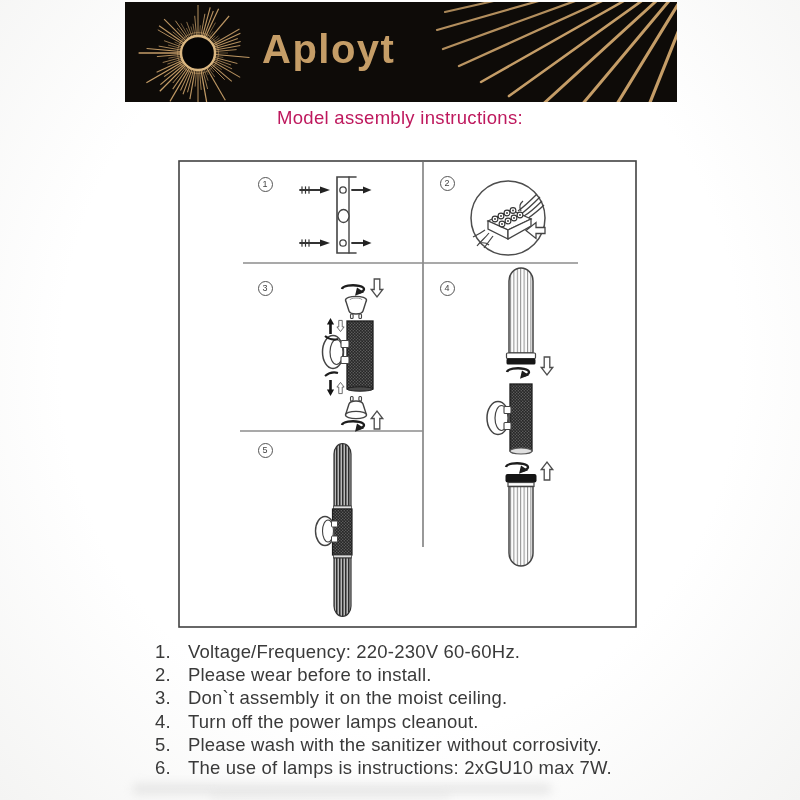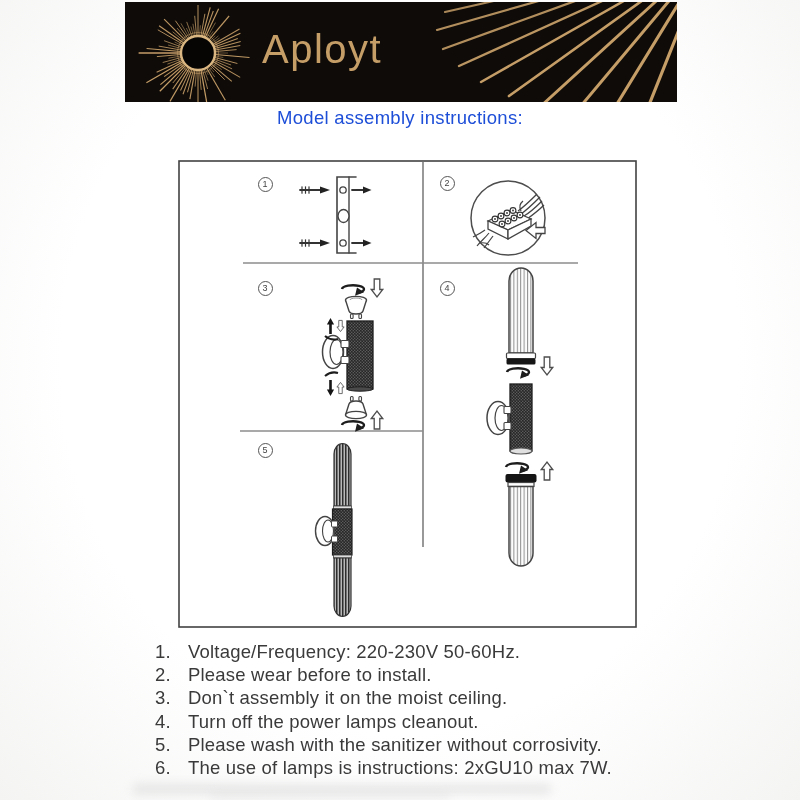"Aployt" .brand { font-weight: 400 -> 700 }
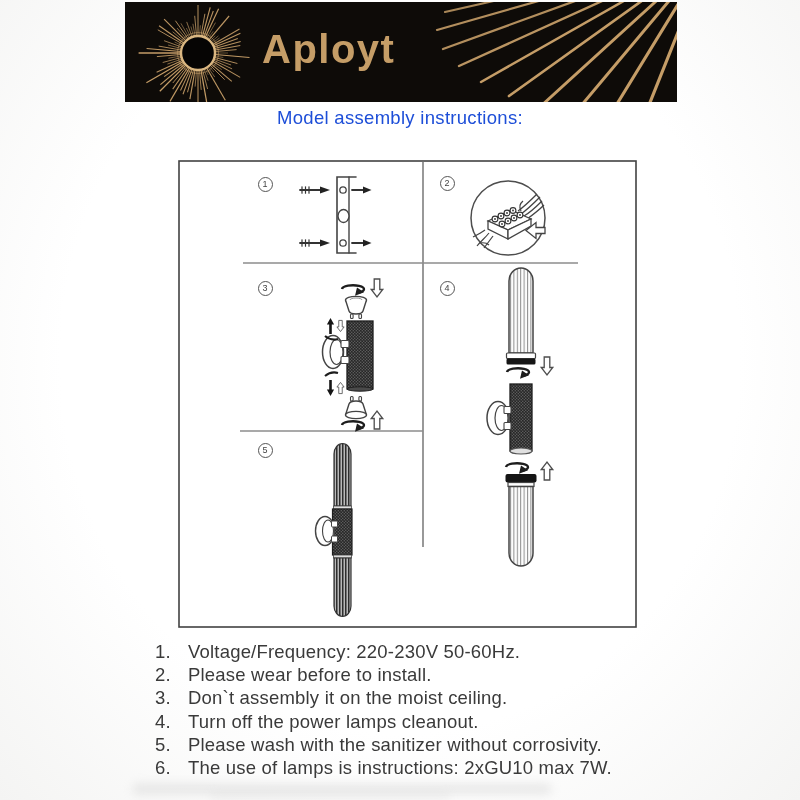"Model assembly instructions:" .heading { color: #1d4ed8 -> #be185d }
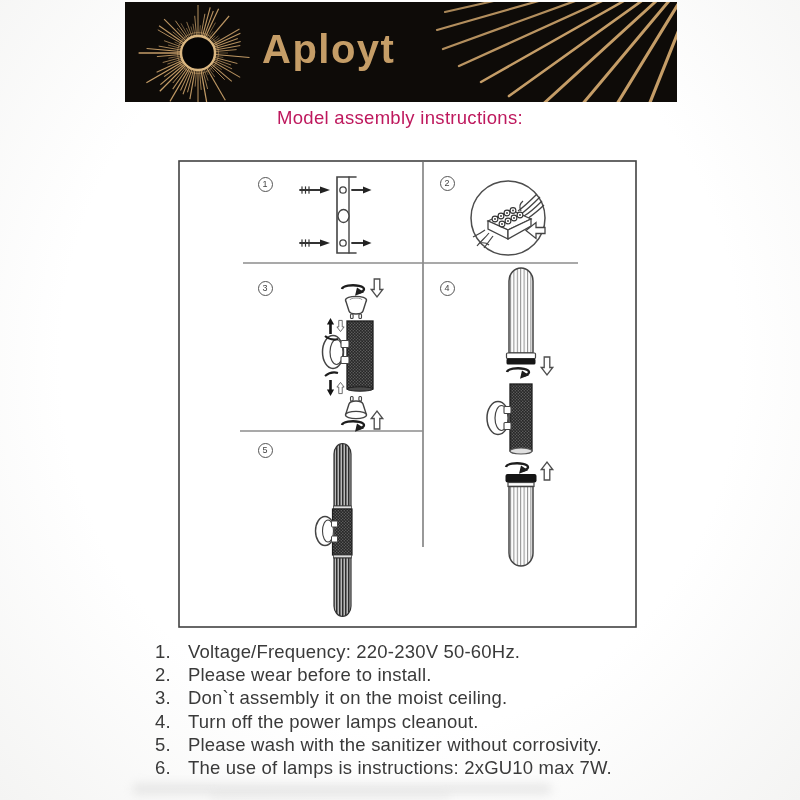"Voltage/Frequency: 220-230V 50-60Hz." span.li-text { text: 50-60Hz -> 60-60Hz }
